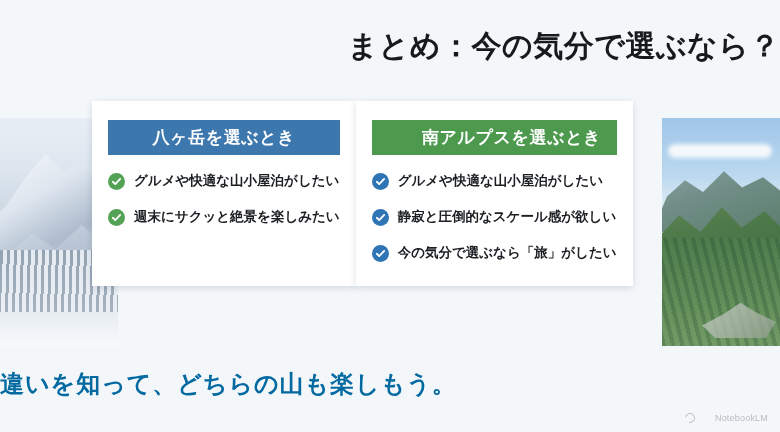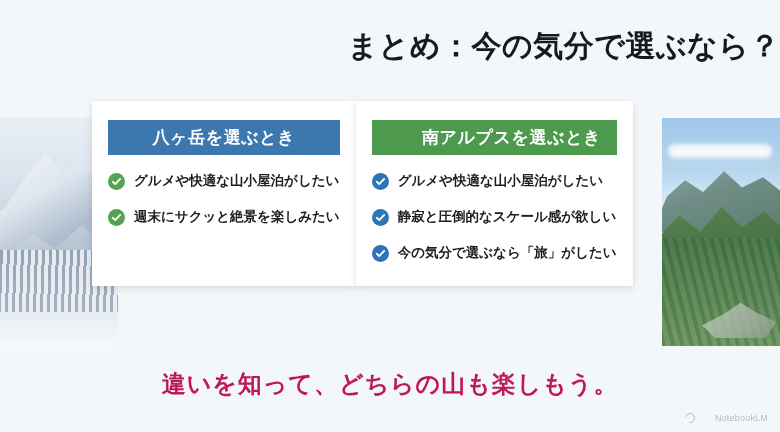"違いを知って、どちらの山も楽しもう。" .caption { color: #be185d -> #0369a1; text-align: center -> left }
